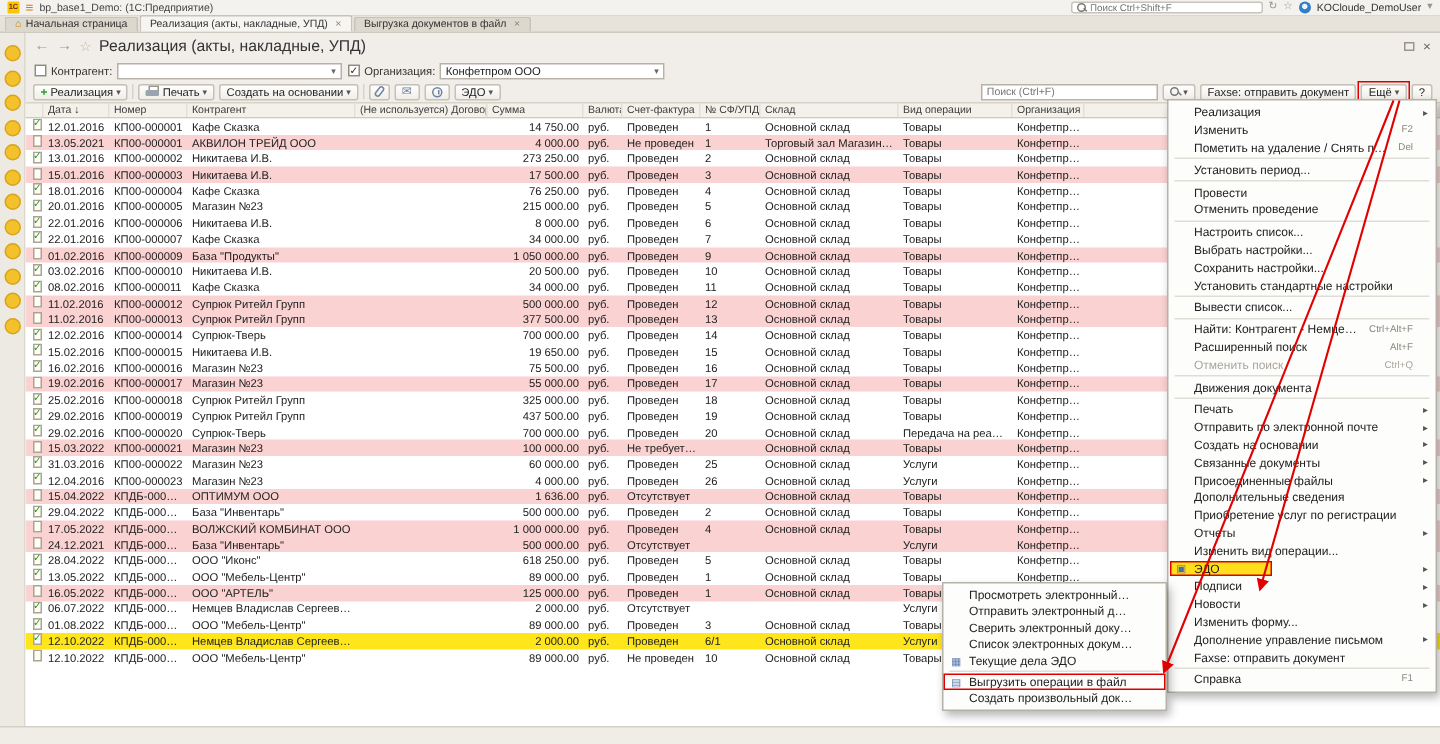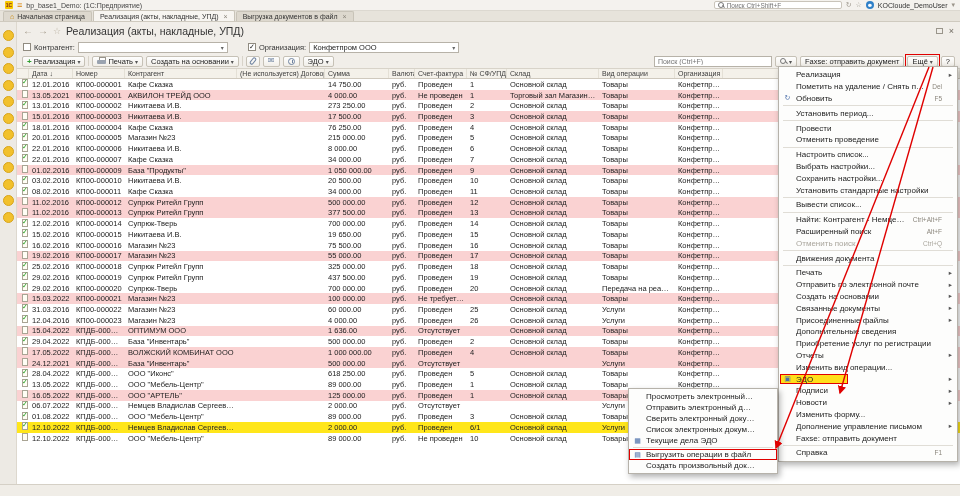"Контрагент:" #filters { gap: 20px -> 4px }
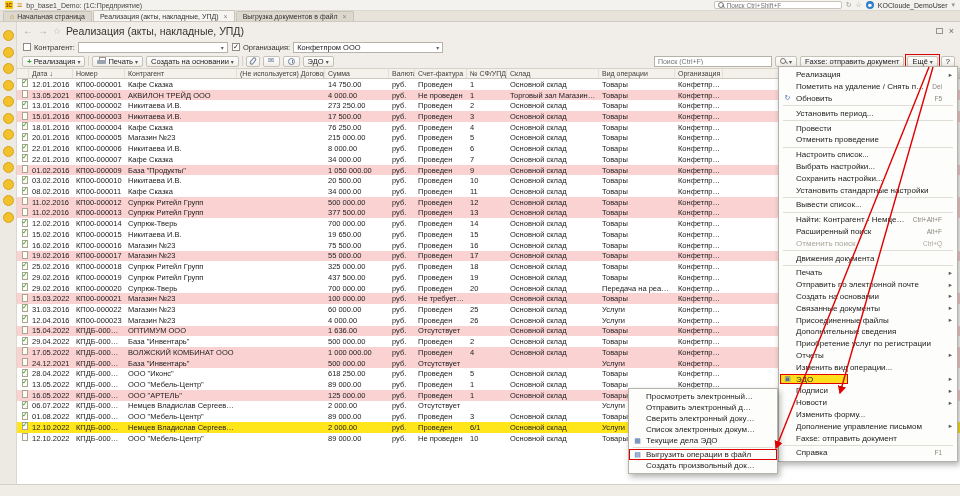"14 750.00" .td.num { text-align: left -> right }
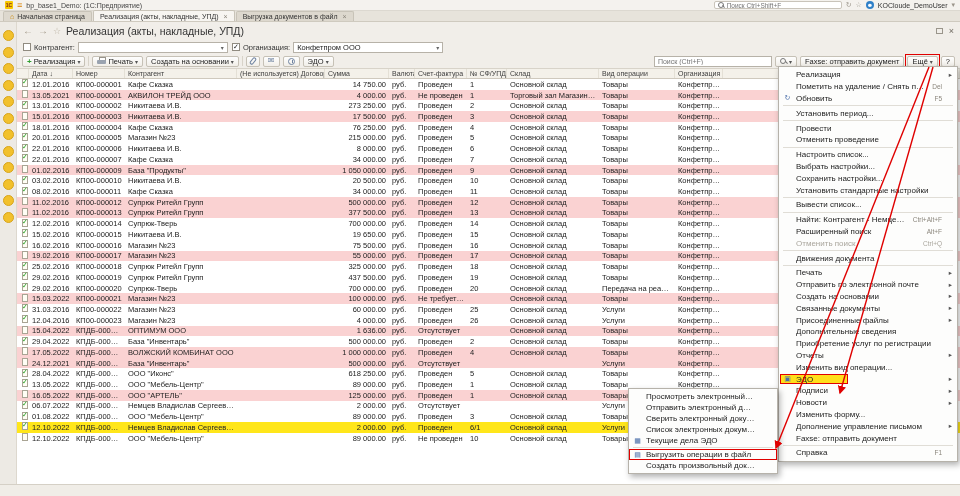"Изменить" div.mi { html: none -> <div> <span></span> <span>Изменить</span> <span>F2</span> <span></span> </div> }
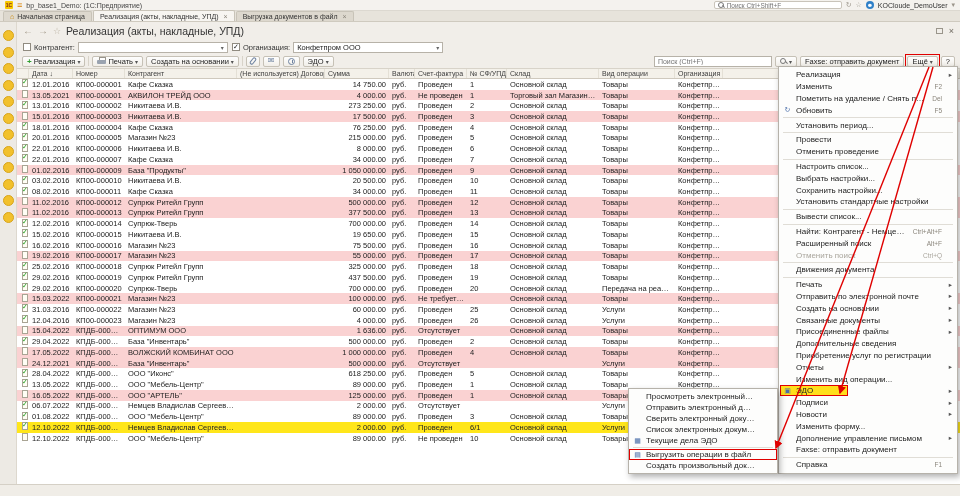"Обновить" div.mi { html: <div> <span>↻</span> <span>Обновить</span> <span>F5</span> <span></span> </div> -> none }
